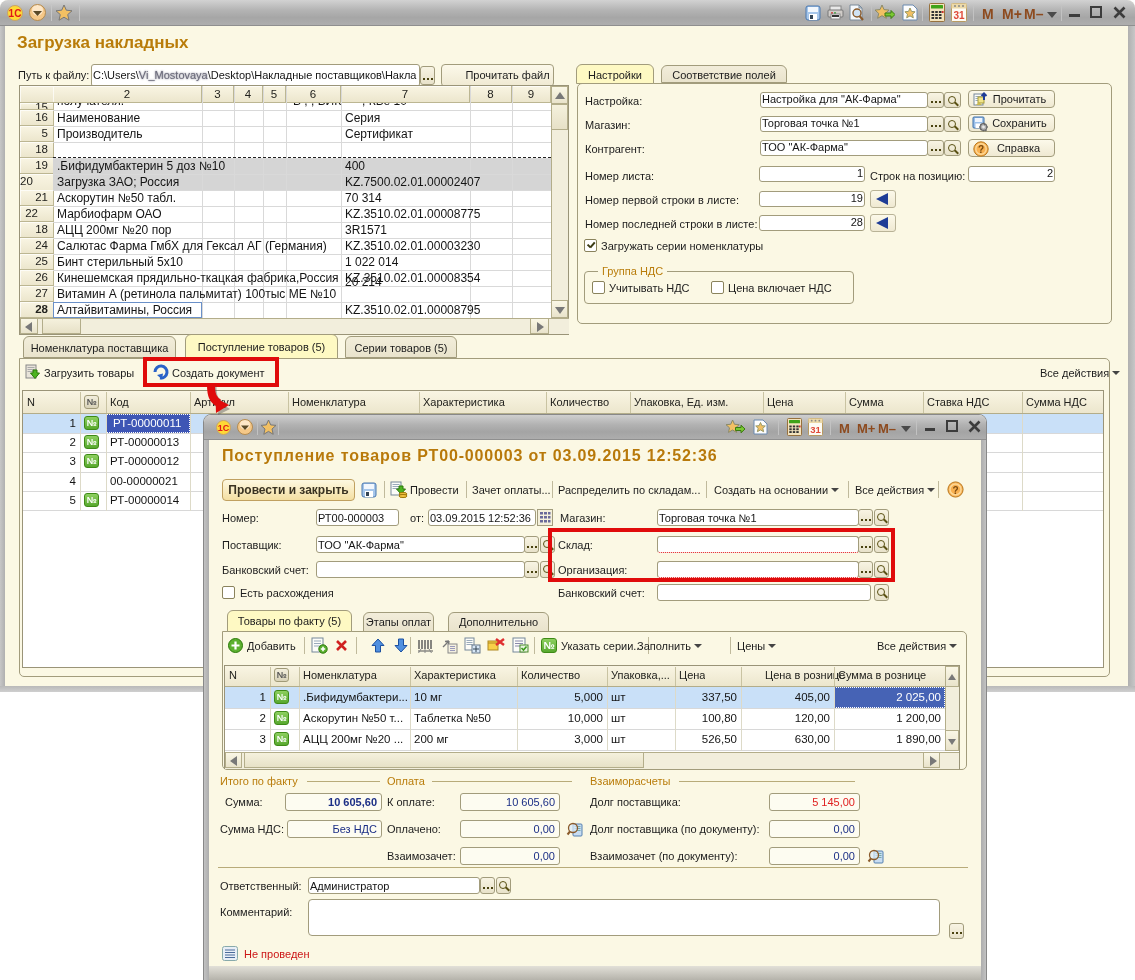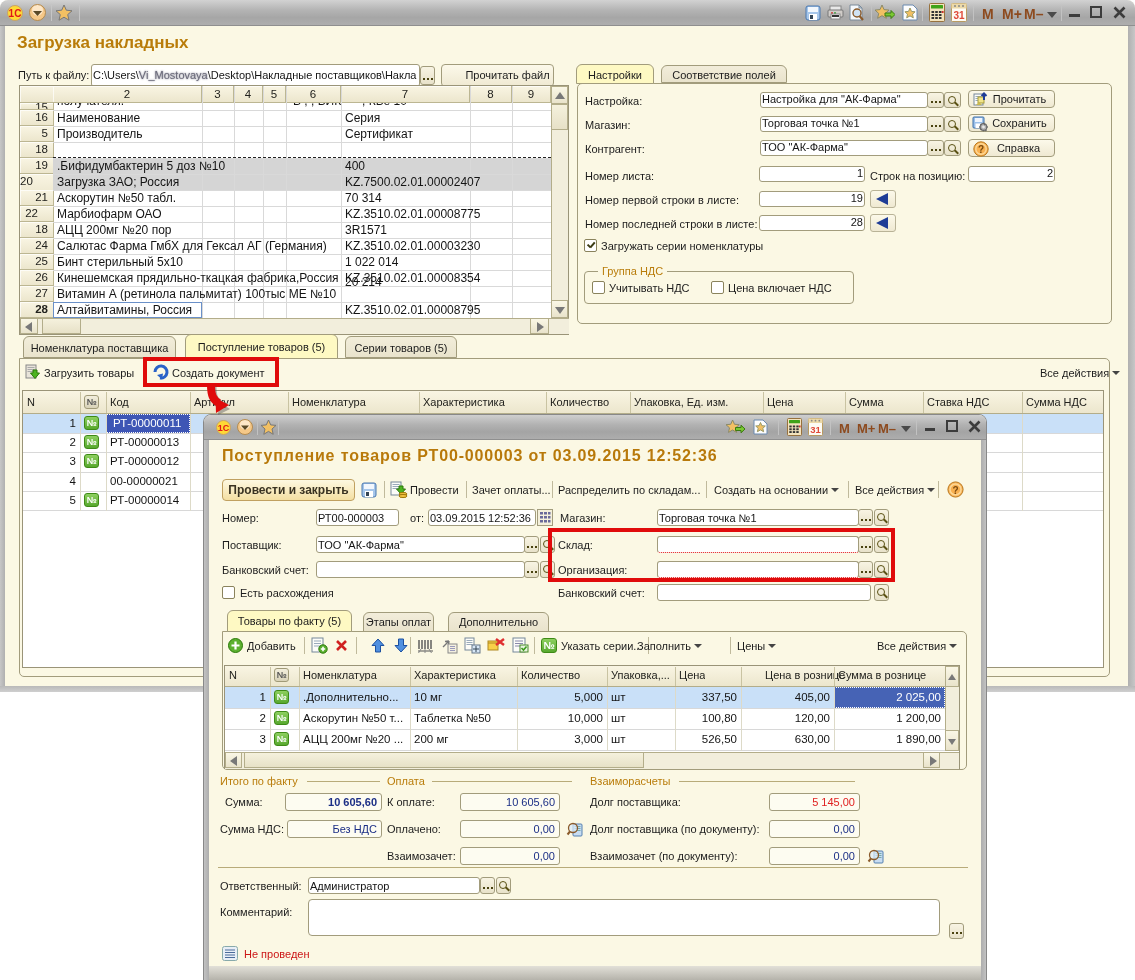".Дополнительно..." div.vt { text: .Дополнительно -> .Бифидумбактери }
